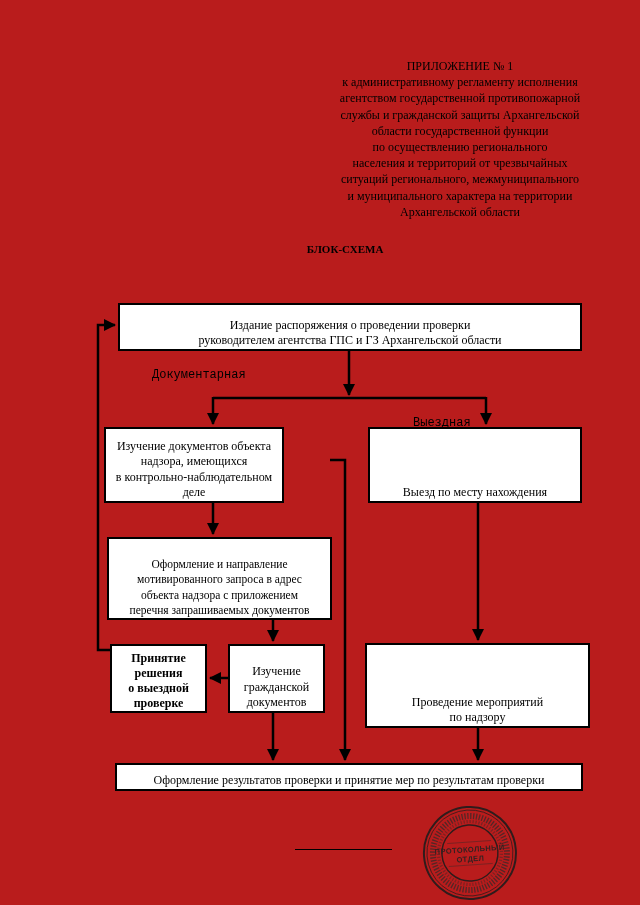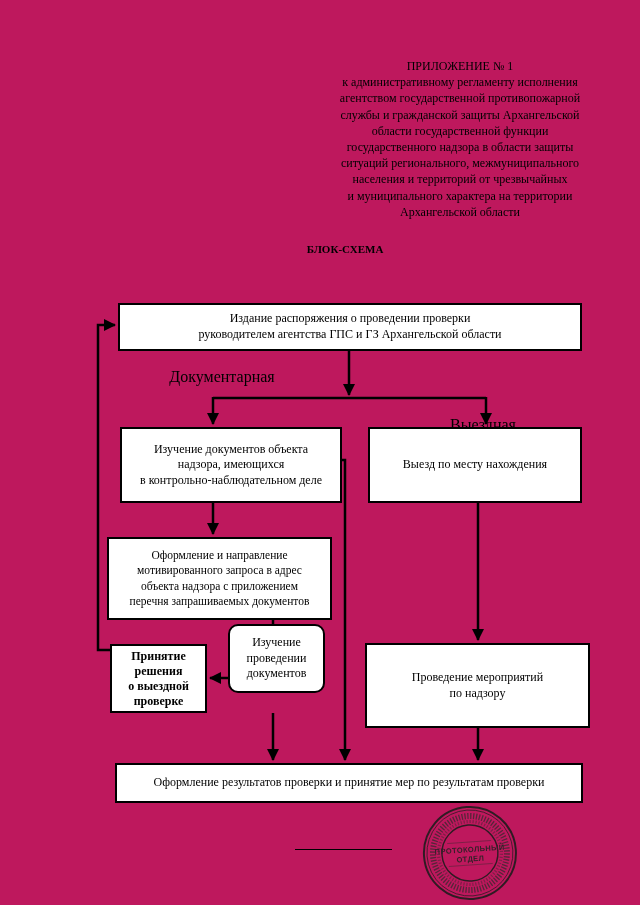"ПРИЛОЖЕНИЕ № 1" #page { background: #be185d -> #b91c1c }
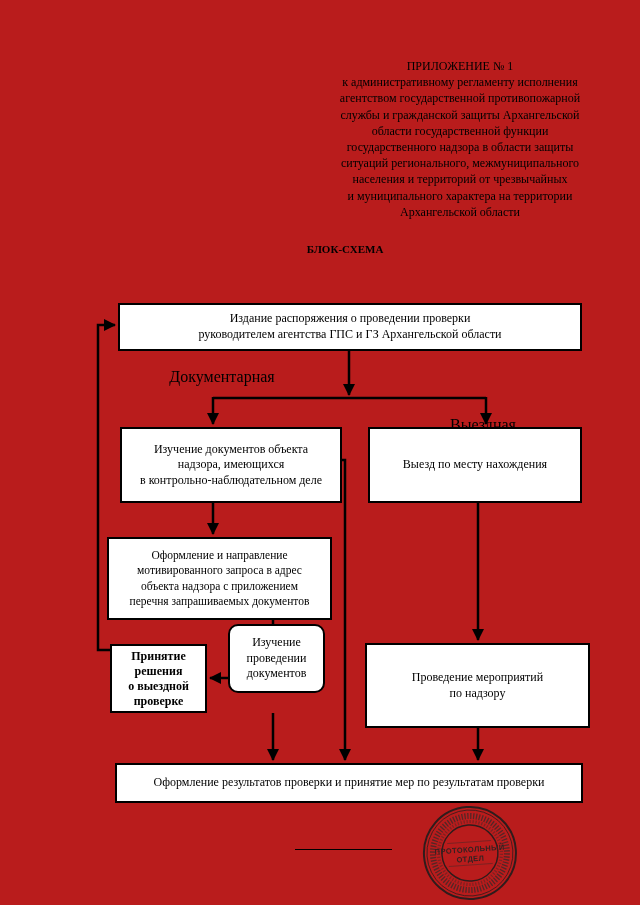"по осуществлению регионального" div { html: none -> <div>по осуществлению регионального</div> }
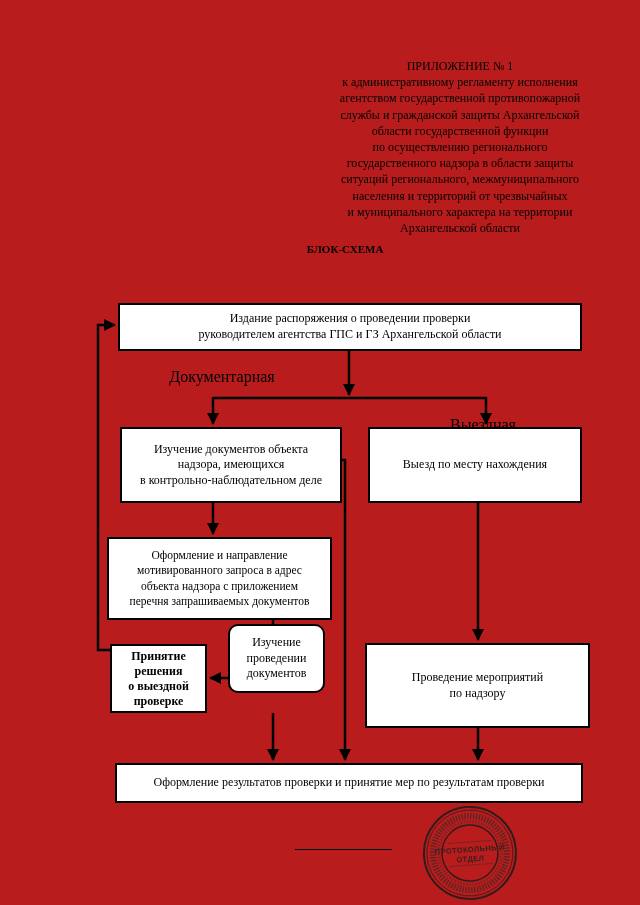"государственного надзора в области" div { html: <div>государственного надзора в области защиты</div> -> none }
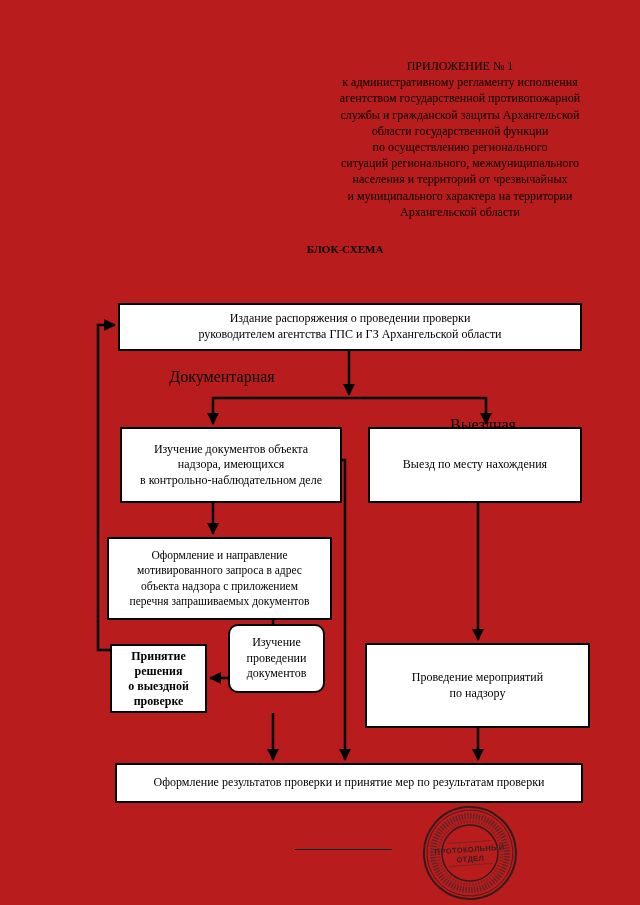"ситуаций регионального," div { order: before "населения и территорий от чрезвычайных" -> after "населения и территорий от чрезвычайных" }
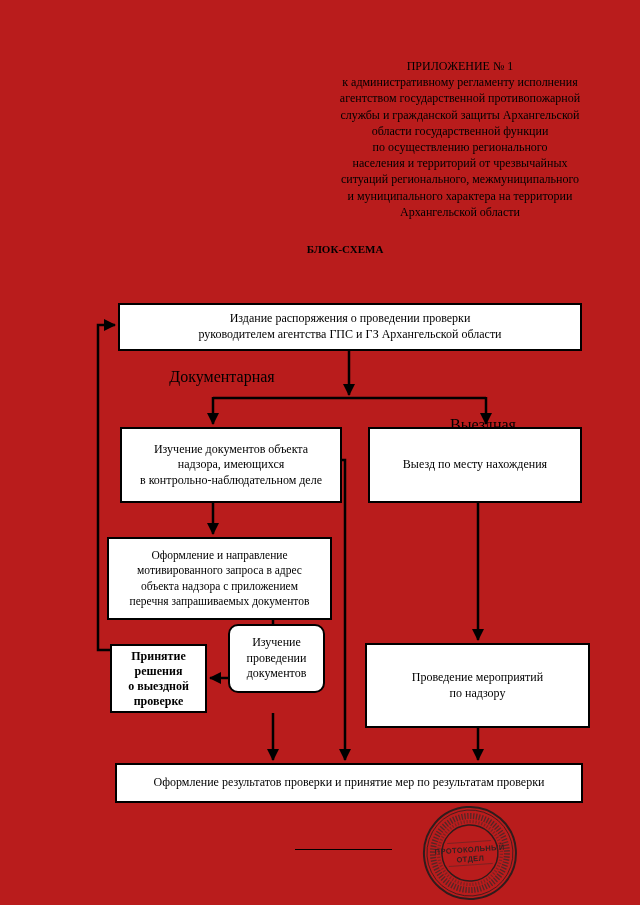"Издание распоряжения о проведении" .fbox { justify-content: center -> flex-end }
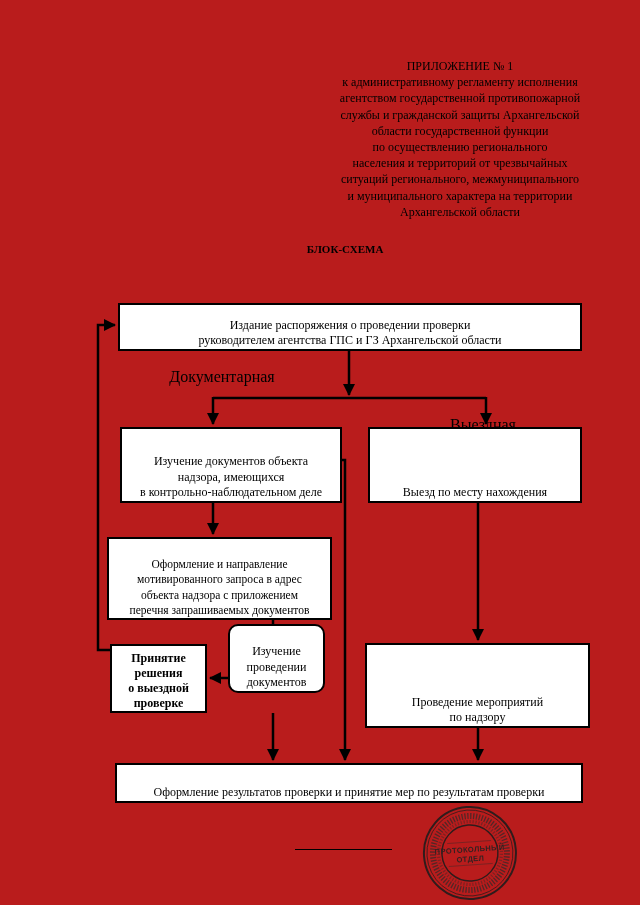"Документарная" .branch-label { font-family: none -> Liberation Mono, monospace; font-size: 16px -> 12px; text-align: center -> left }
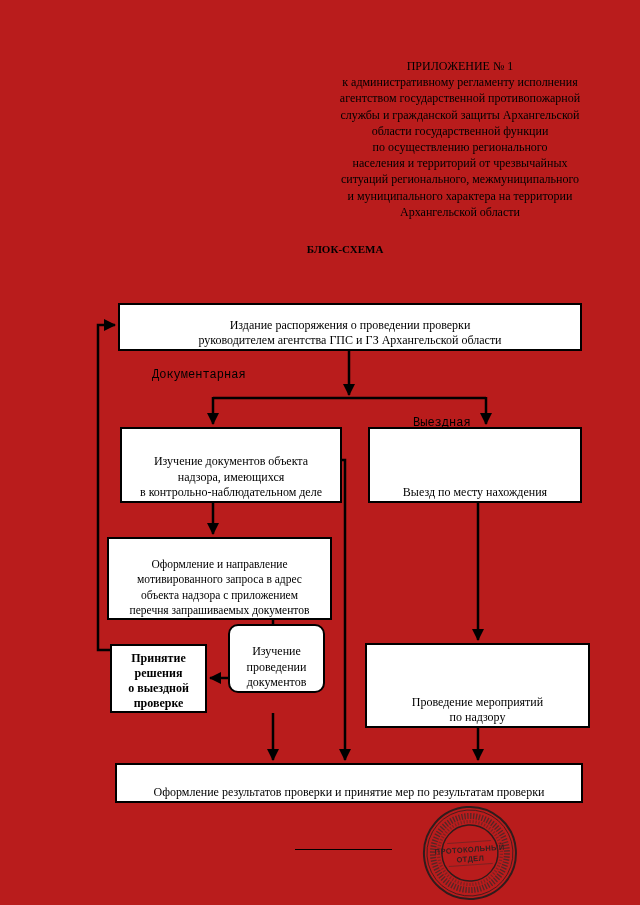"Изучение документов объекта" div.fbox { left: 120px -> 104px; width: 222px -> 180px }
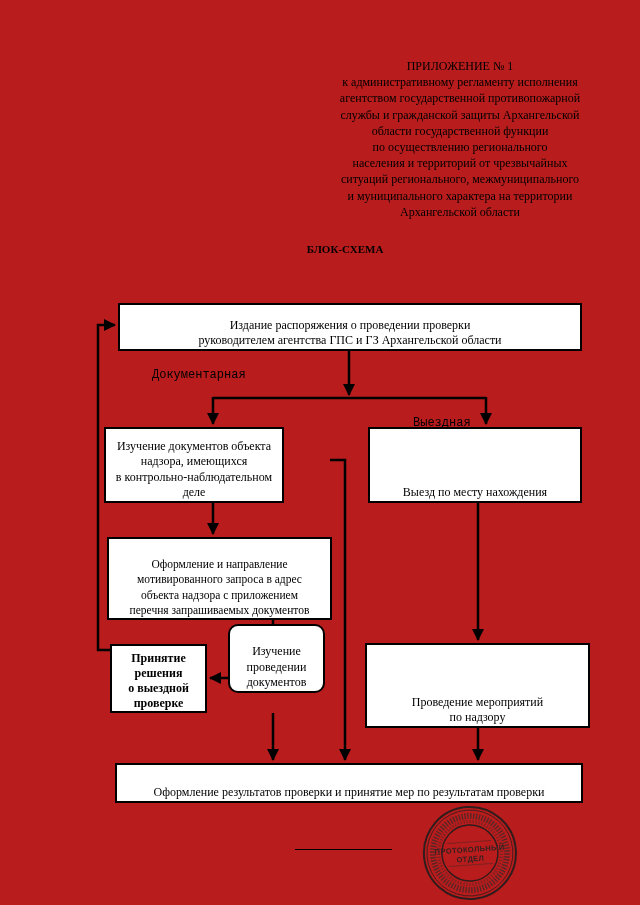"Изучение" div.fbox { border-radius: 10px -> none; top: 624px -> 644px }
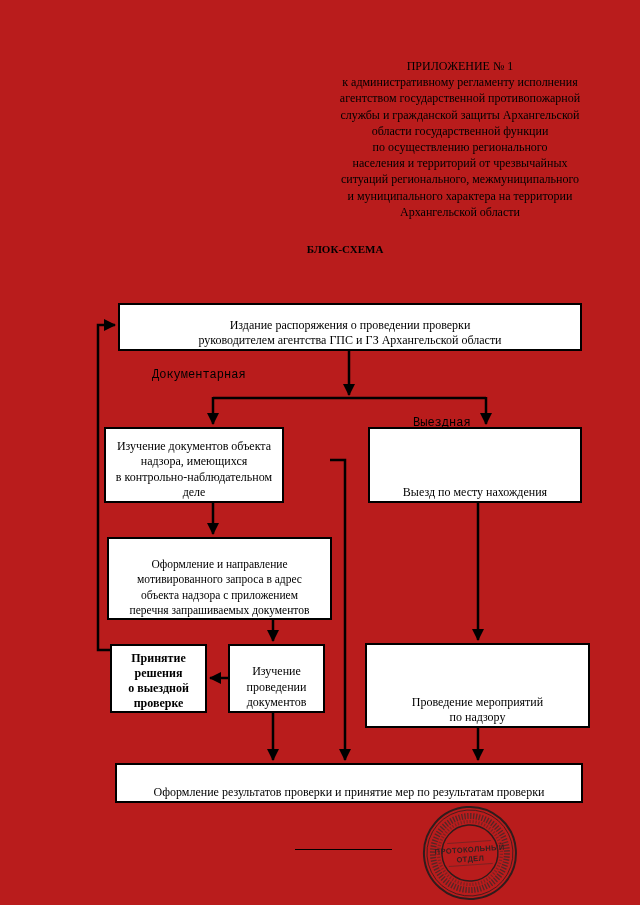"проведении" div { text: проведении -> гражданской }
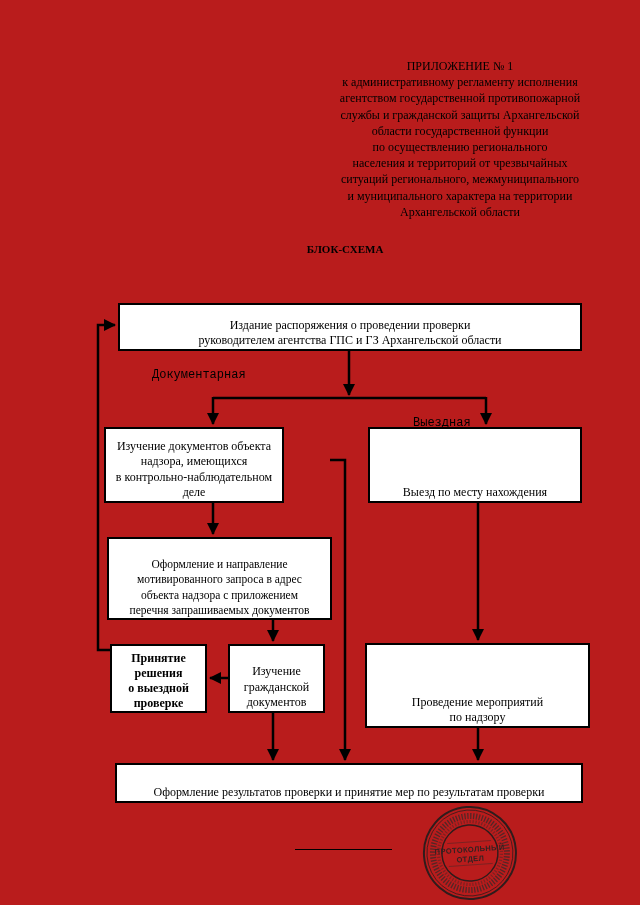"Оформление результатов проверки и" div.fbox { height: 40px -> 28px }
